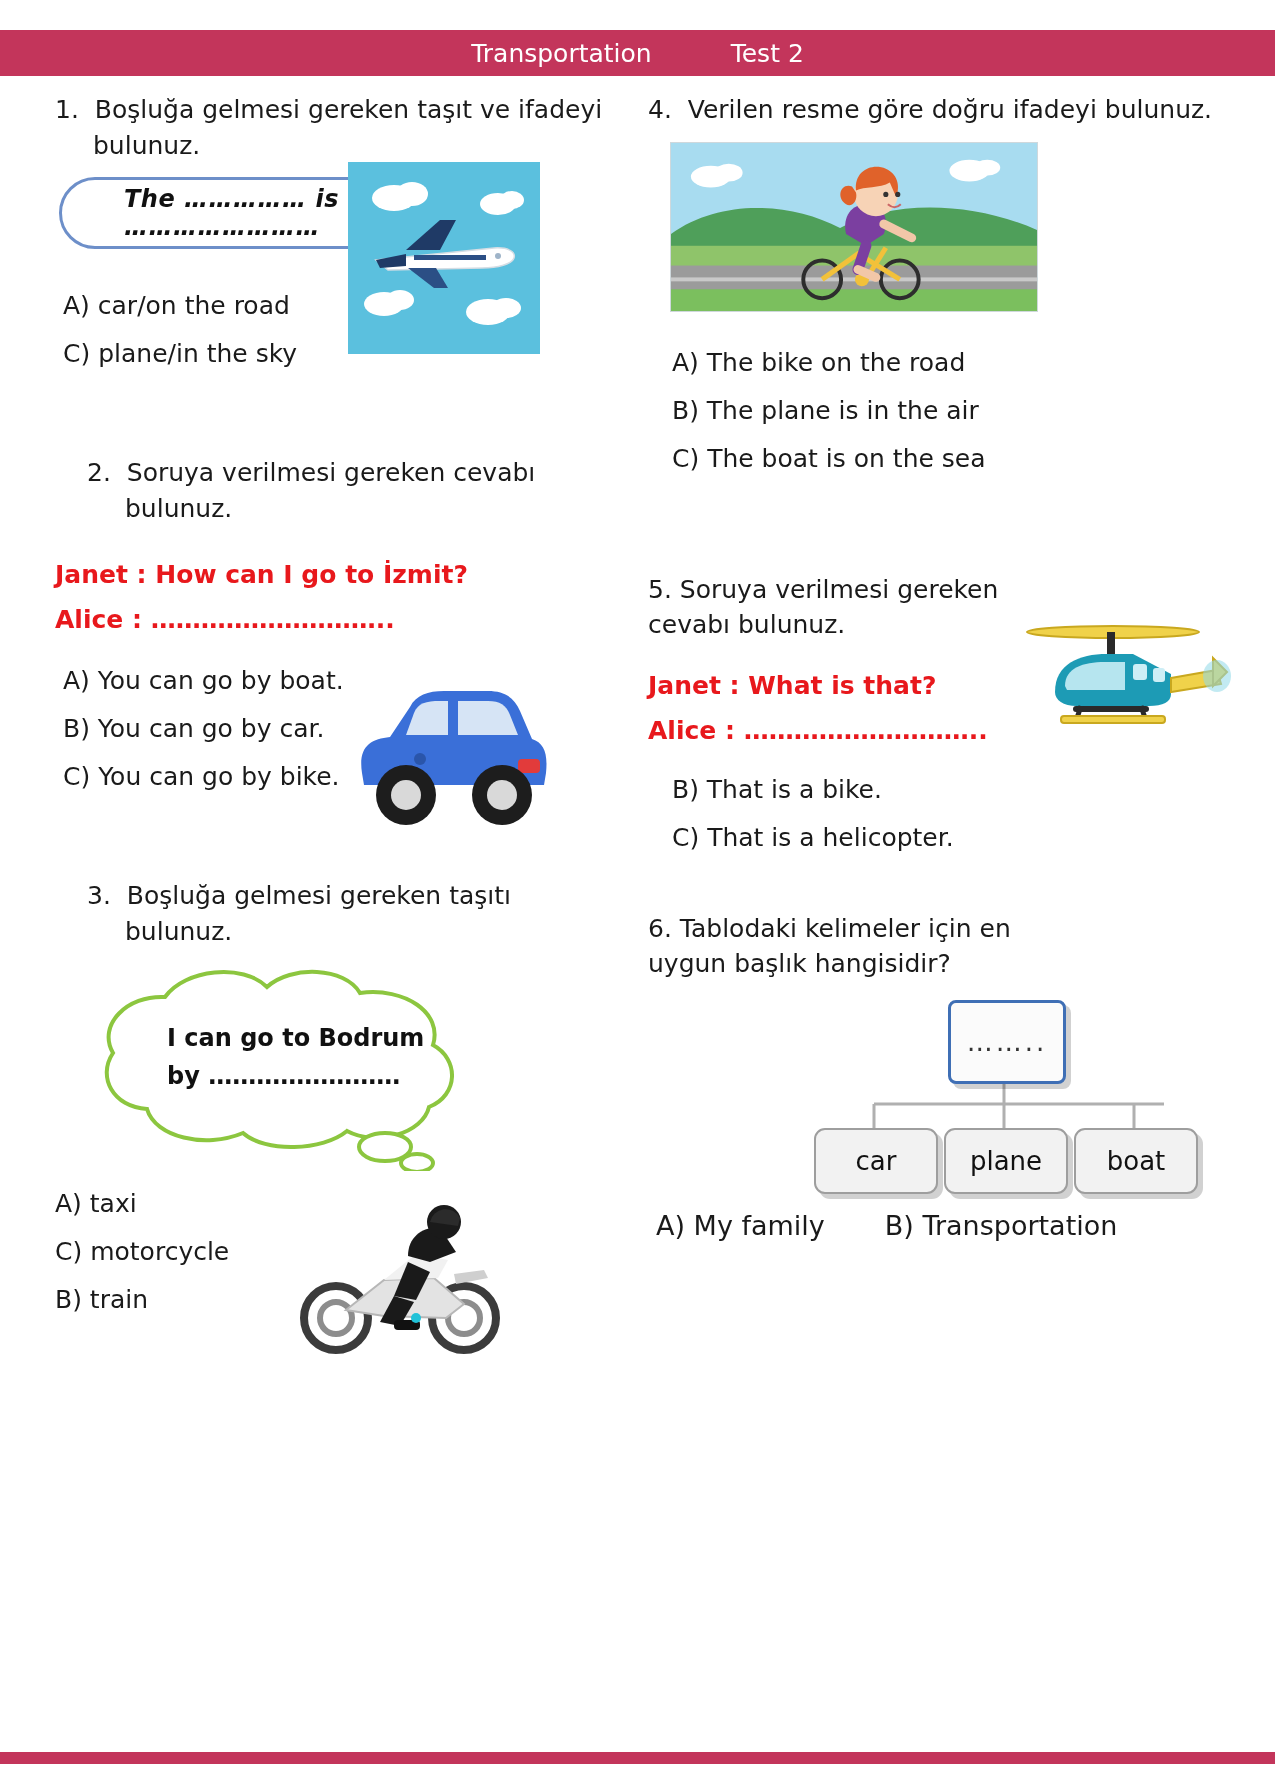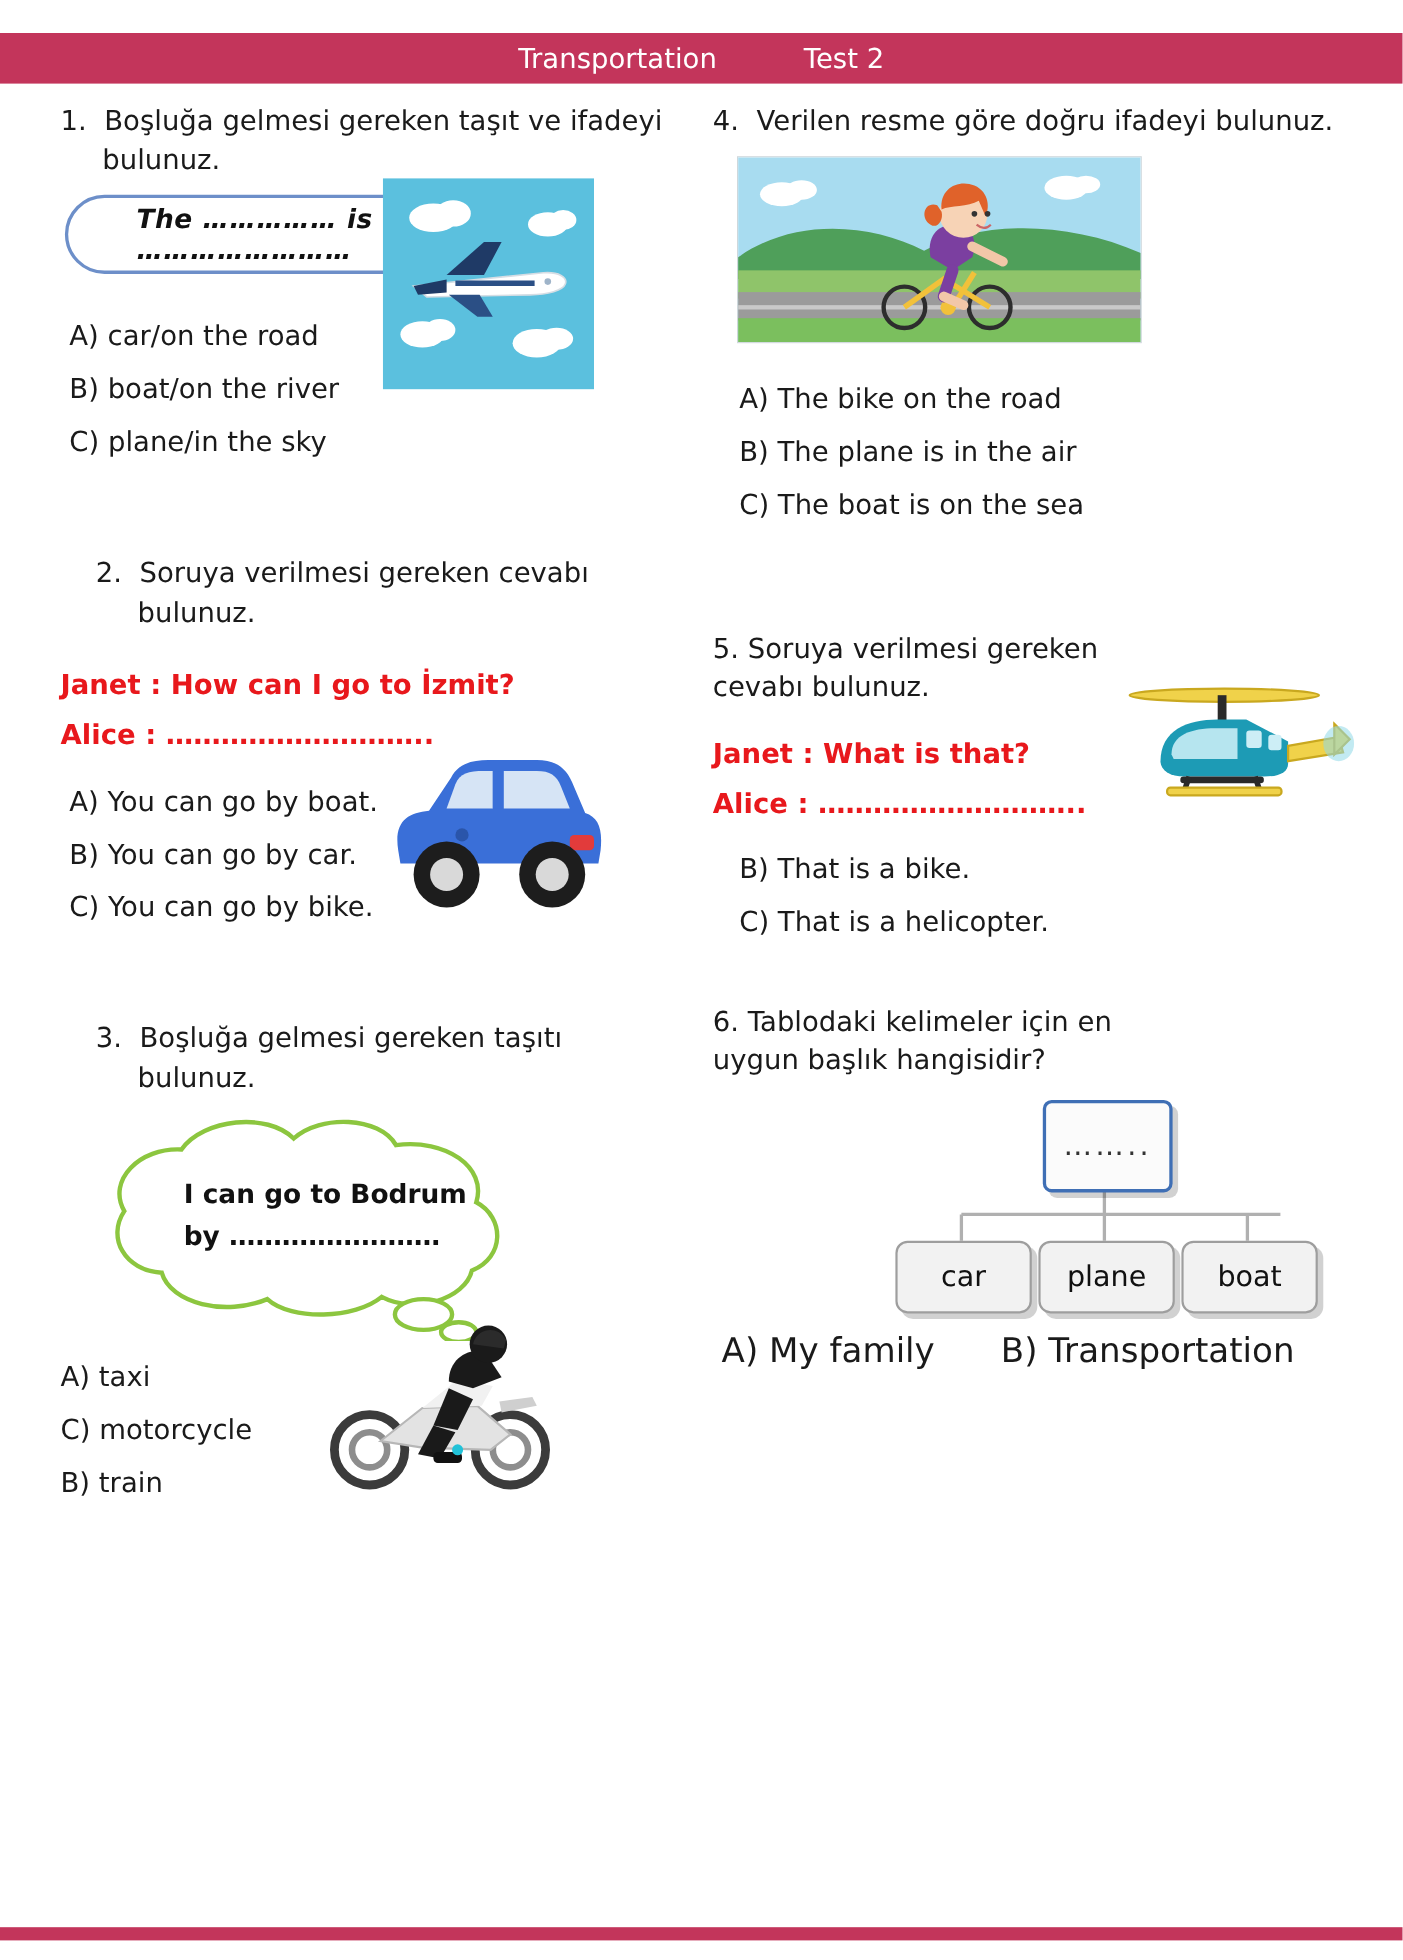"B) boat/on the river" div.opt { html: <div>B) boat/on the river</div> -> none }
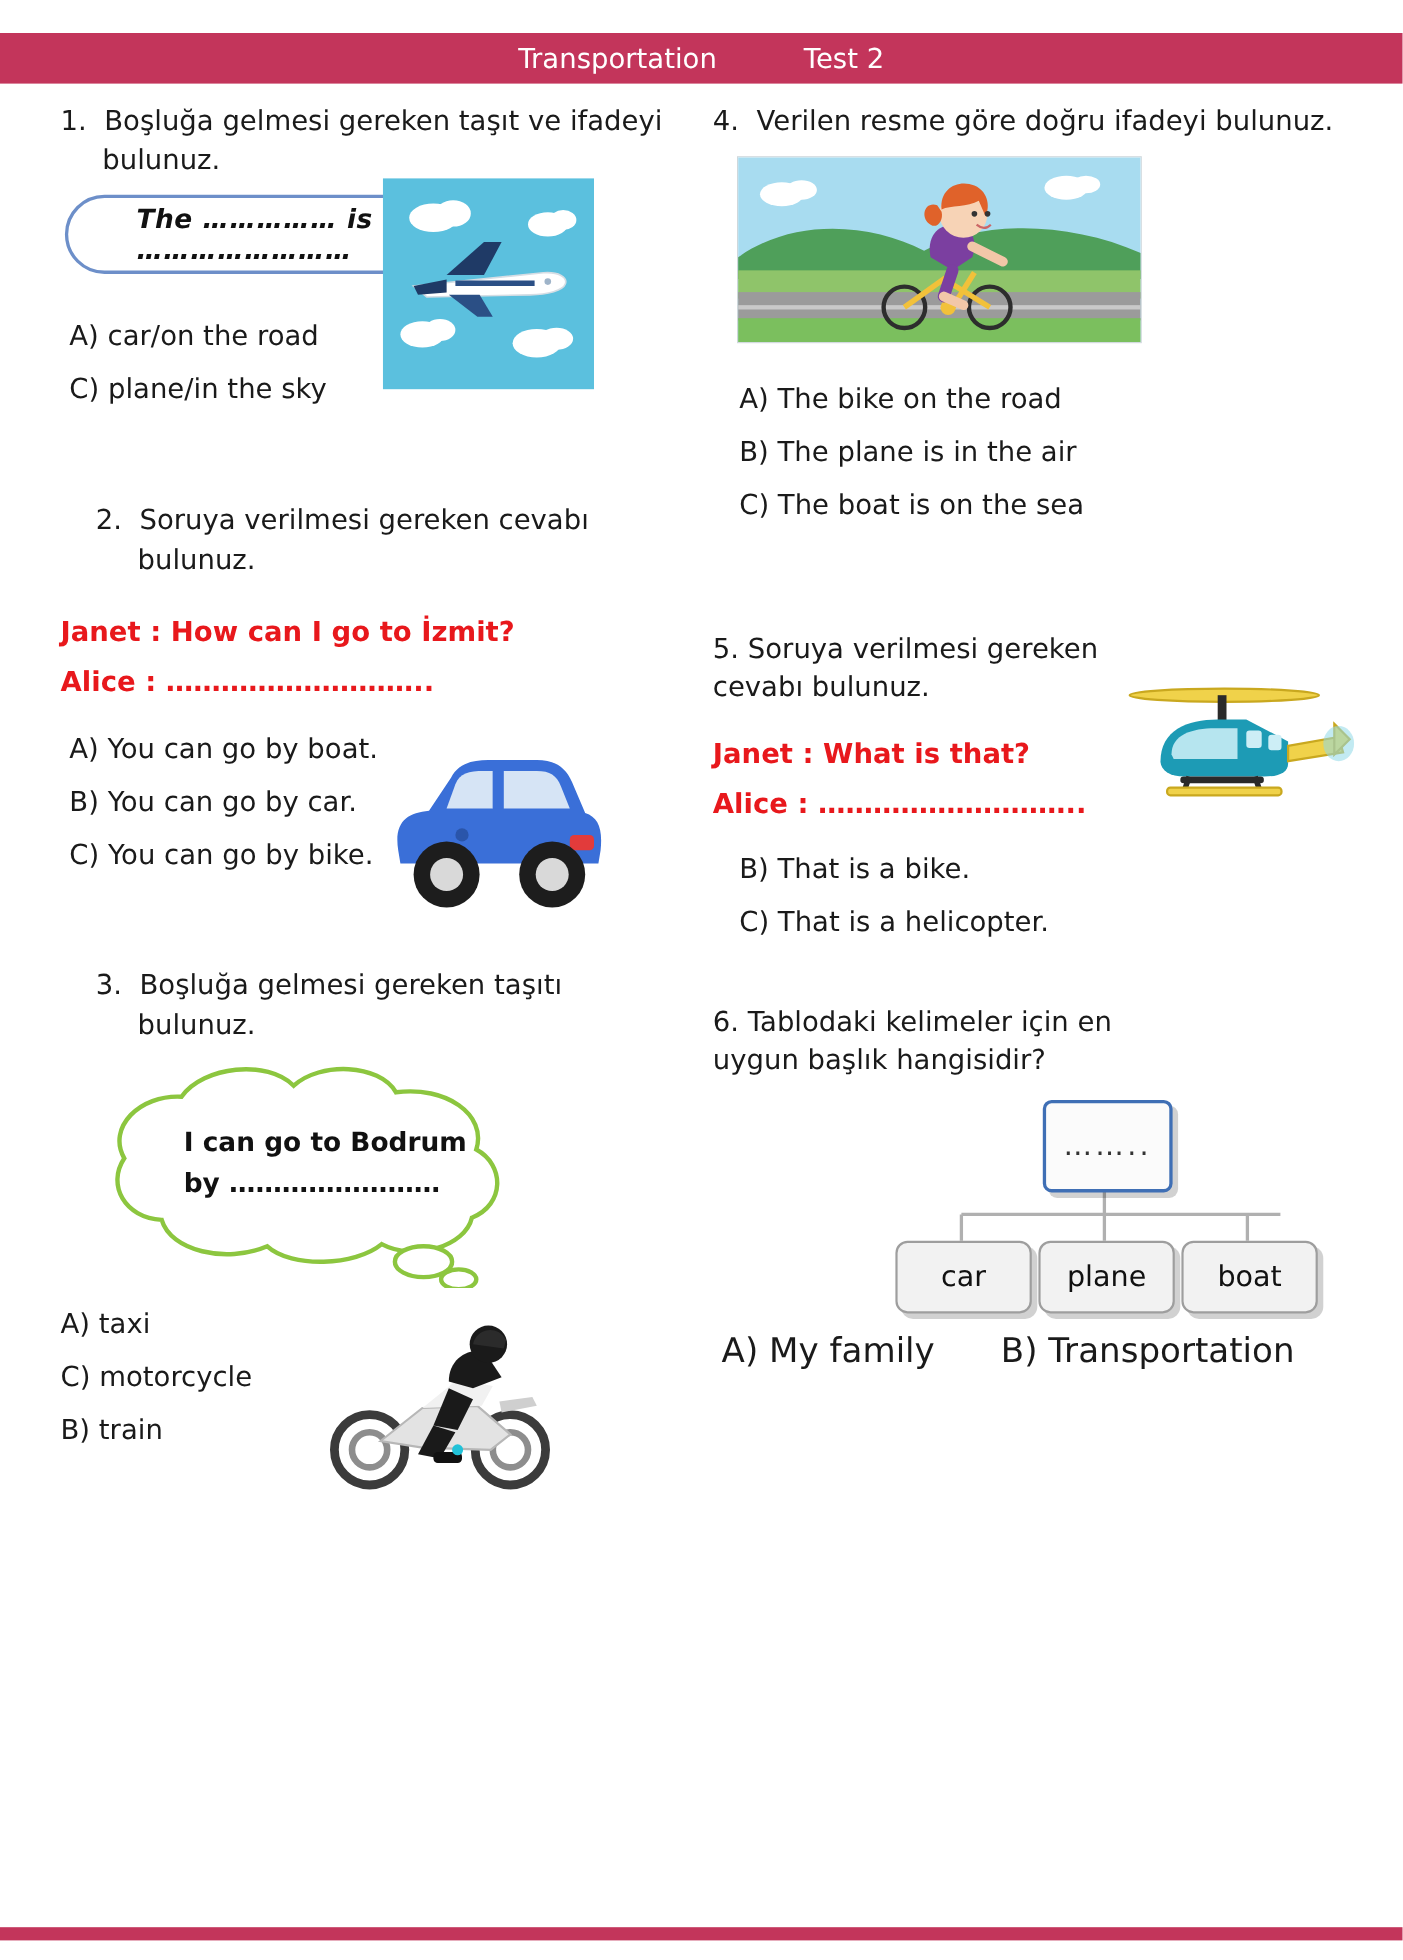"A) My family" .q6-answers { font-size: 31px -> 27px }
